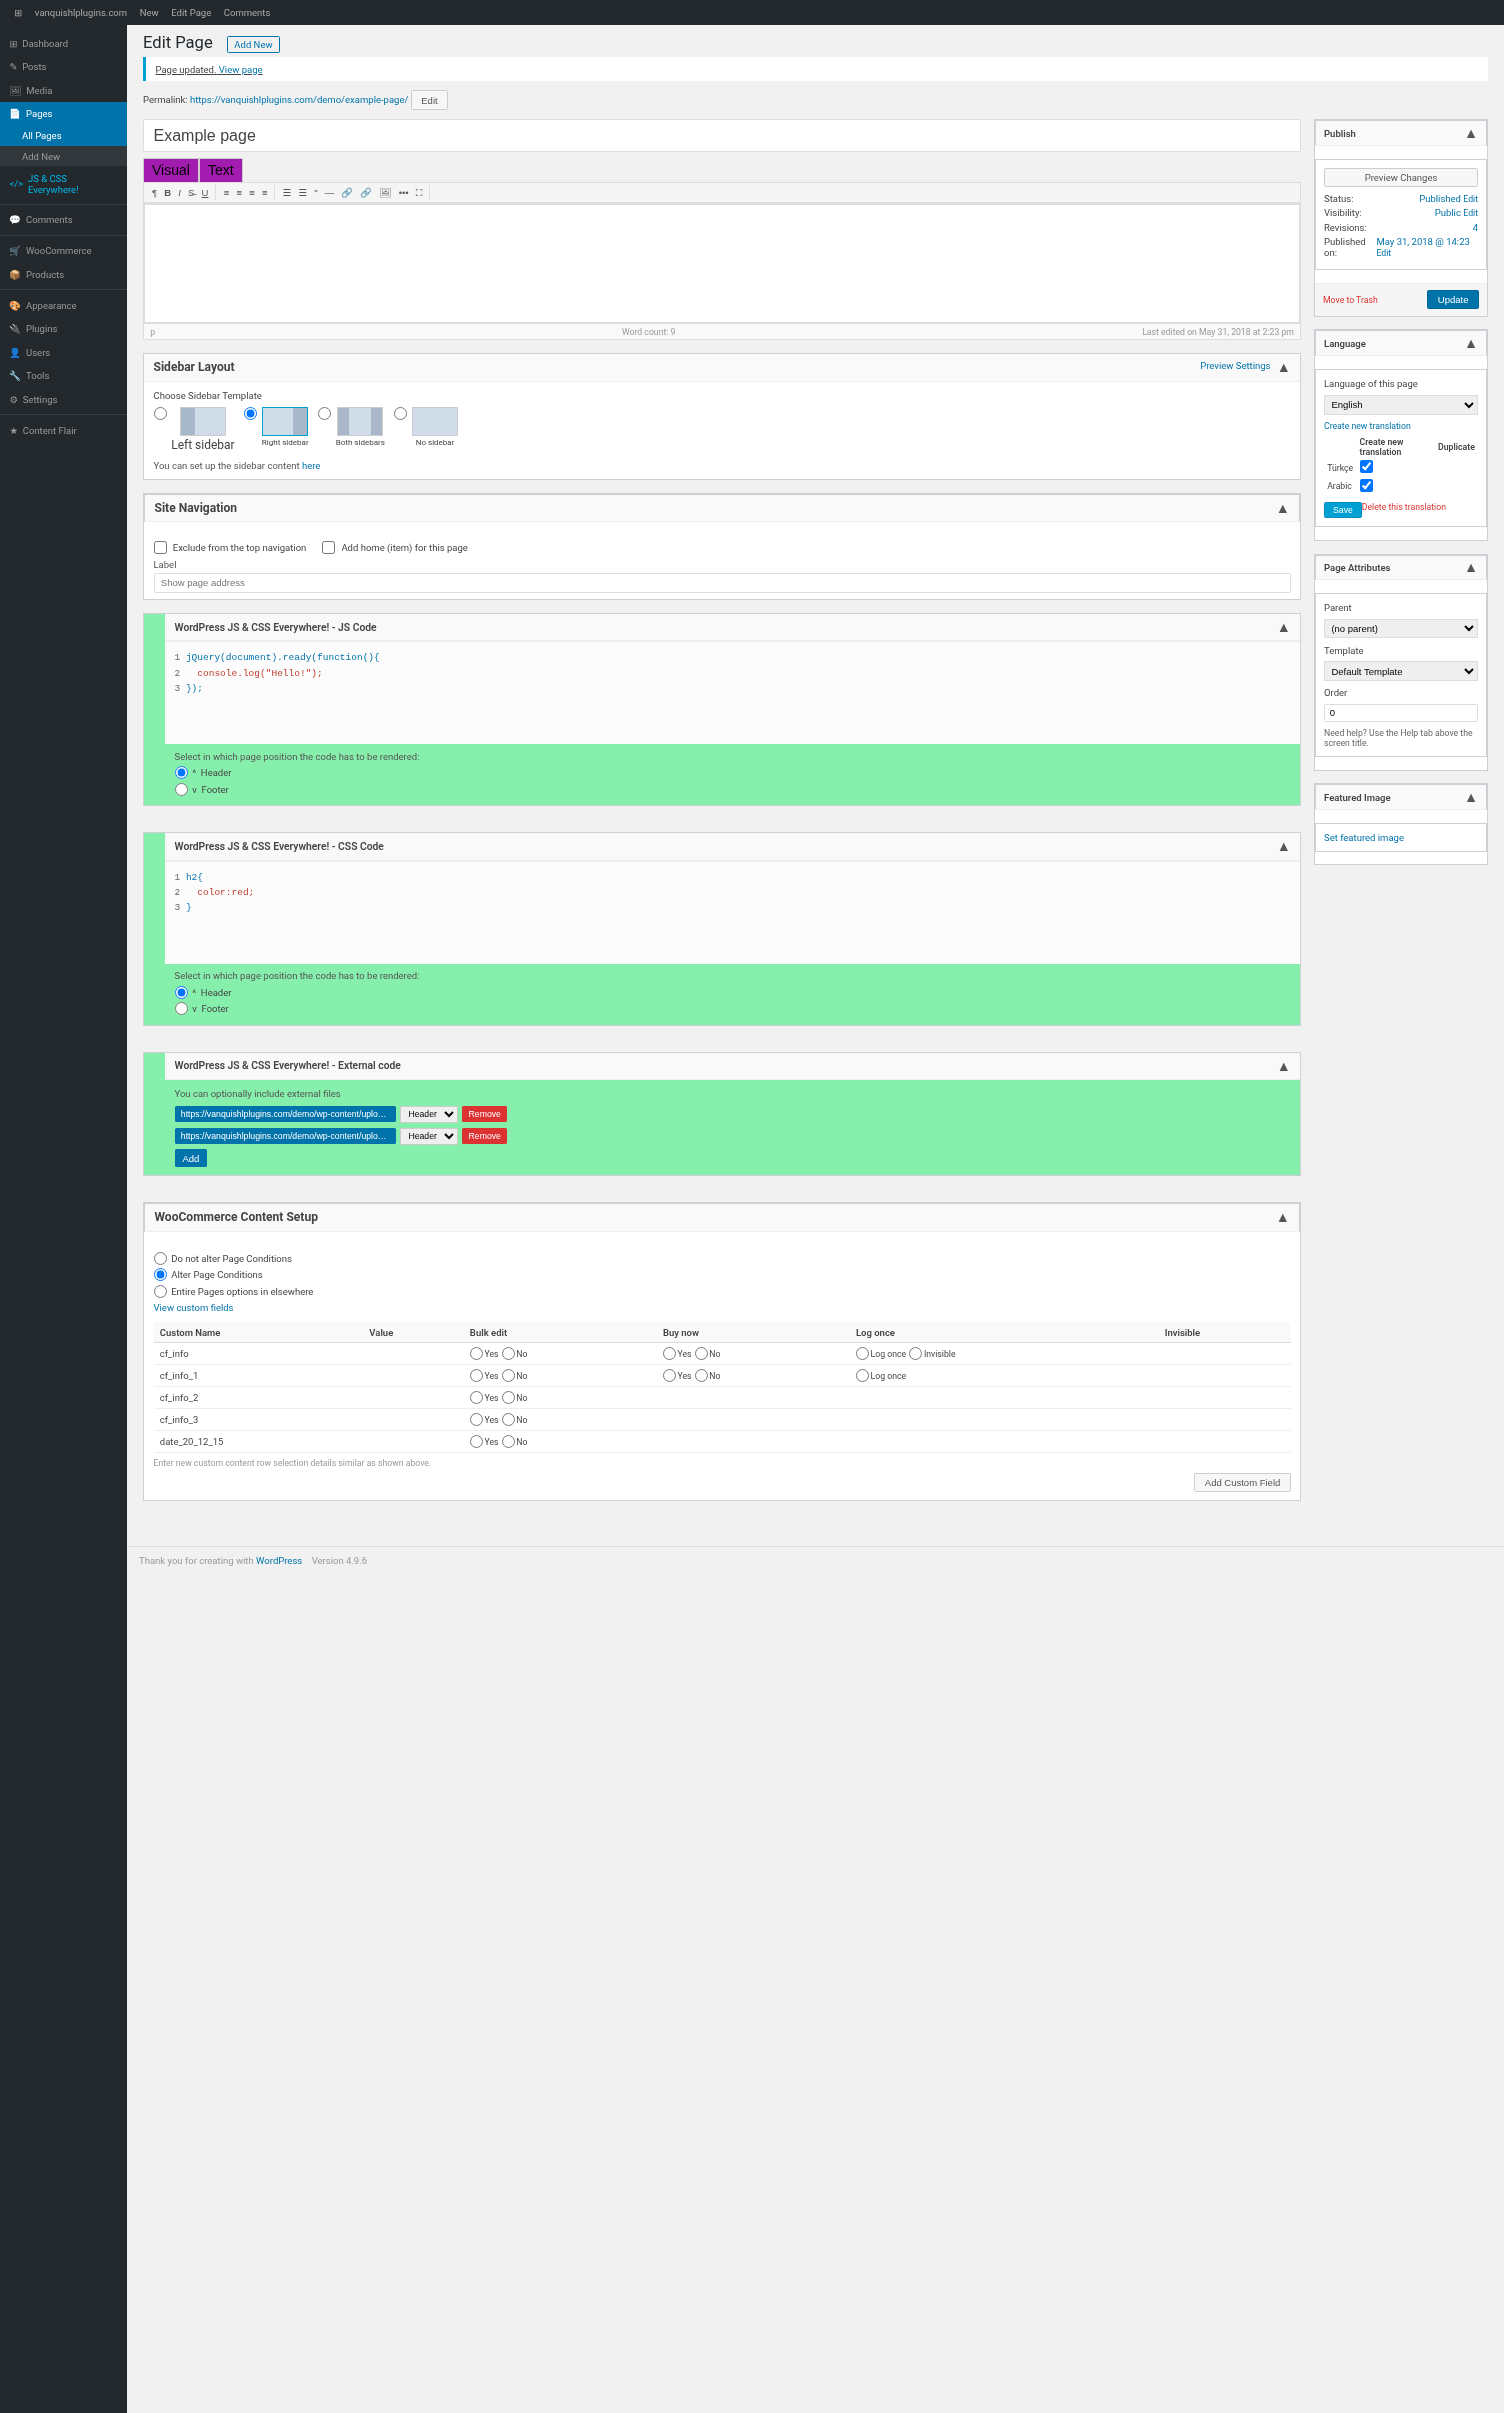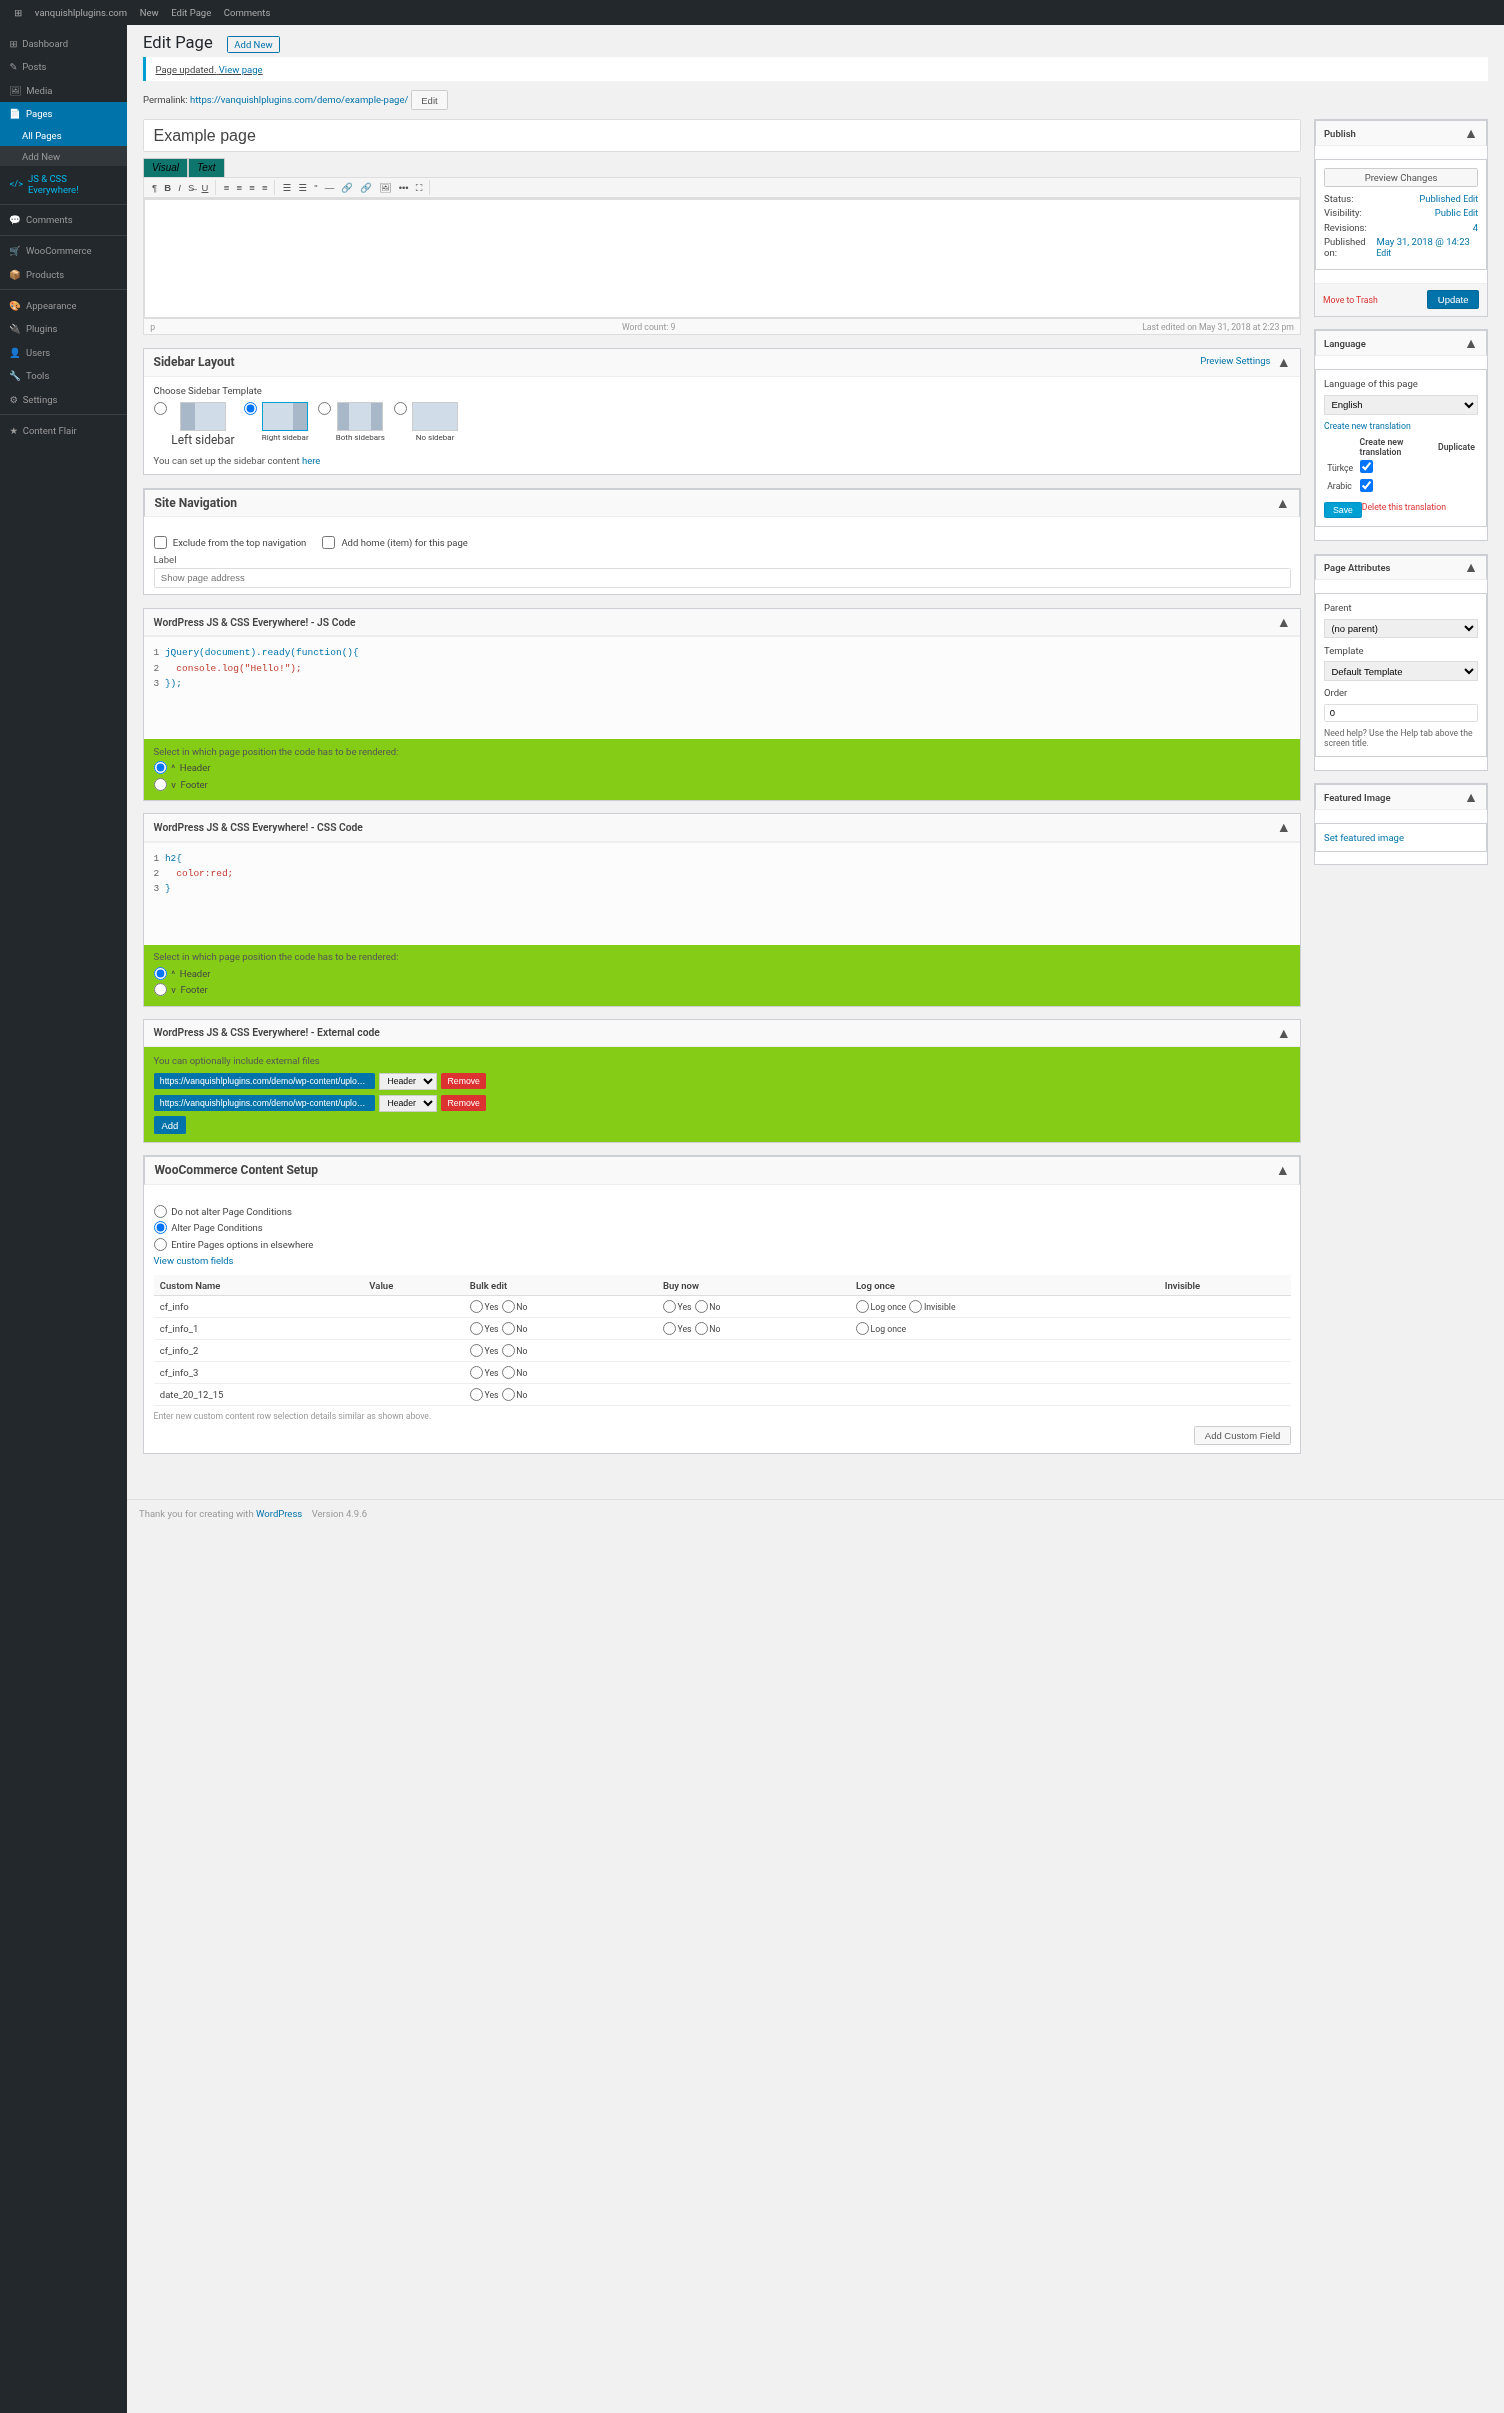"Visual" .wp-switch-editor { background: #0f766e -> #a21caf; font-size: 10px -> 14px; font-style: italic -> none }
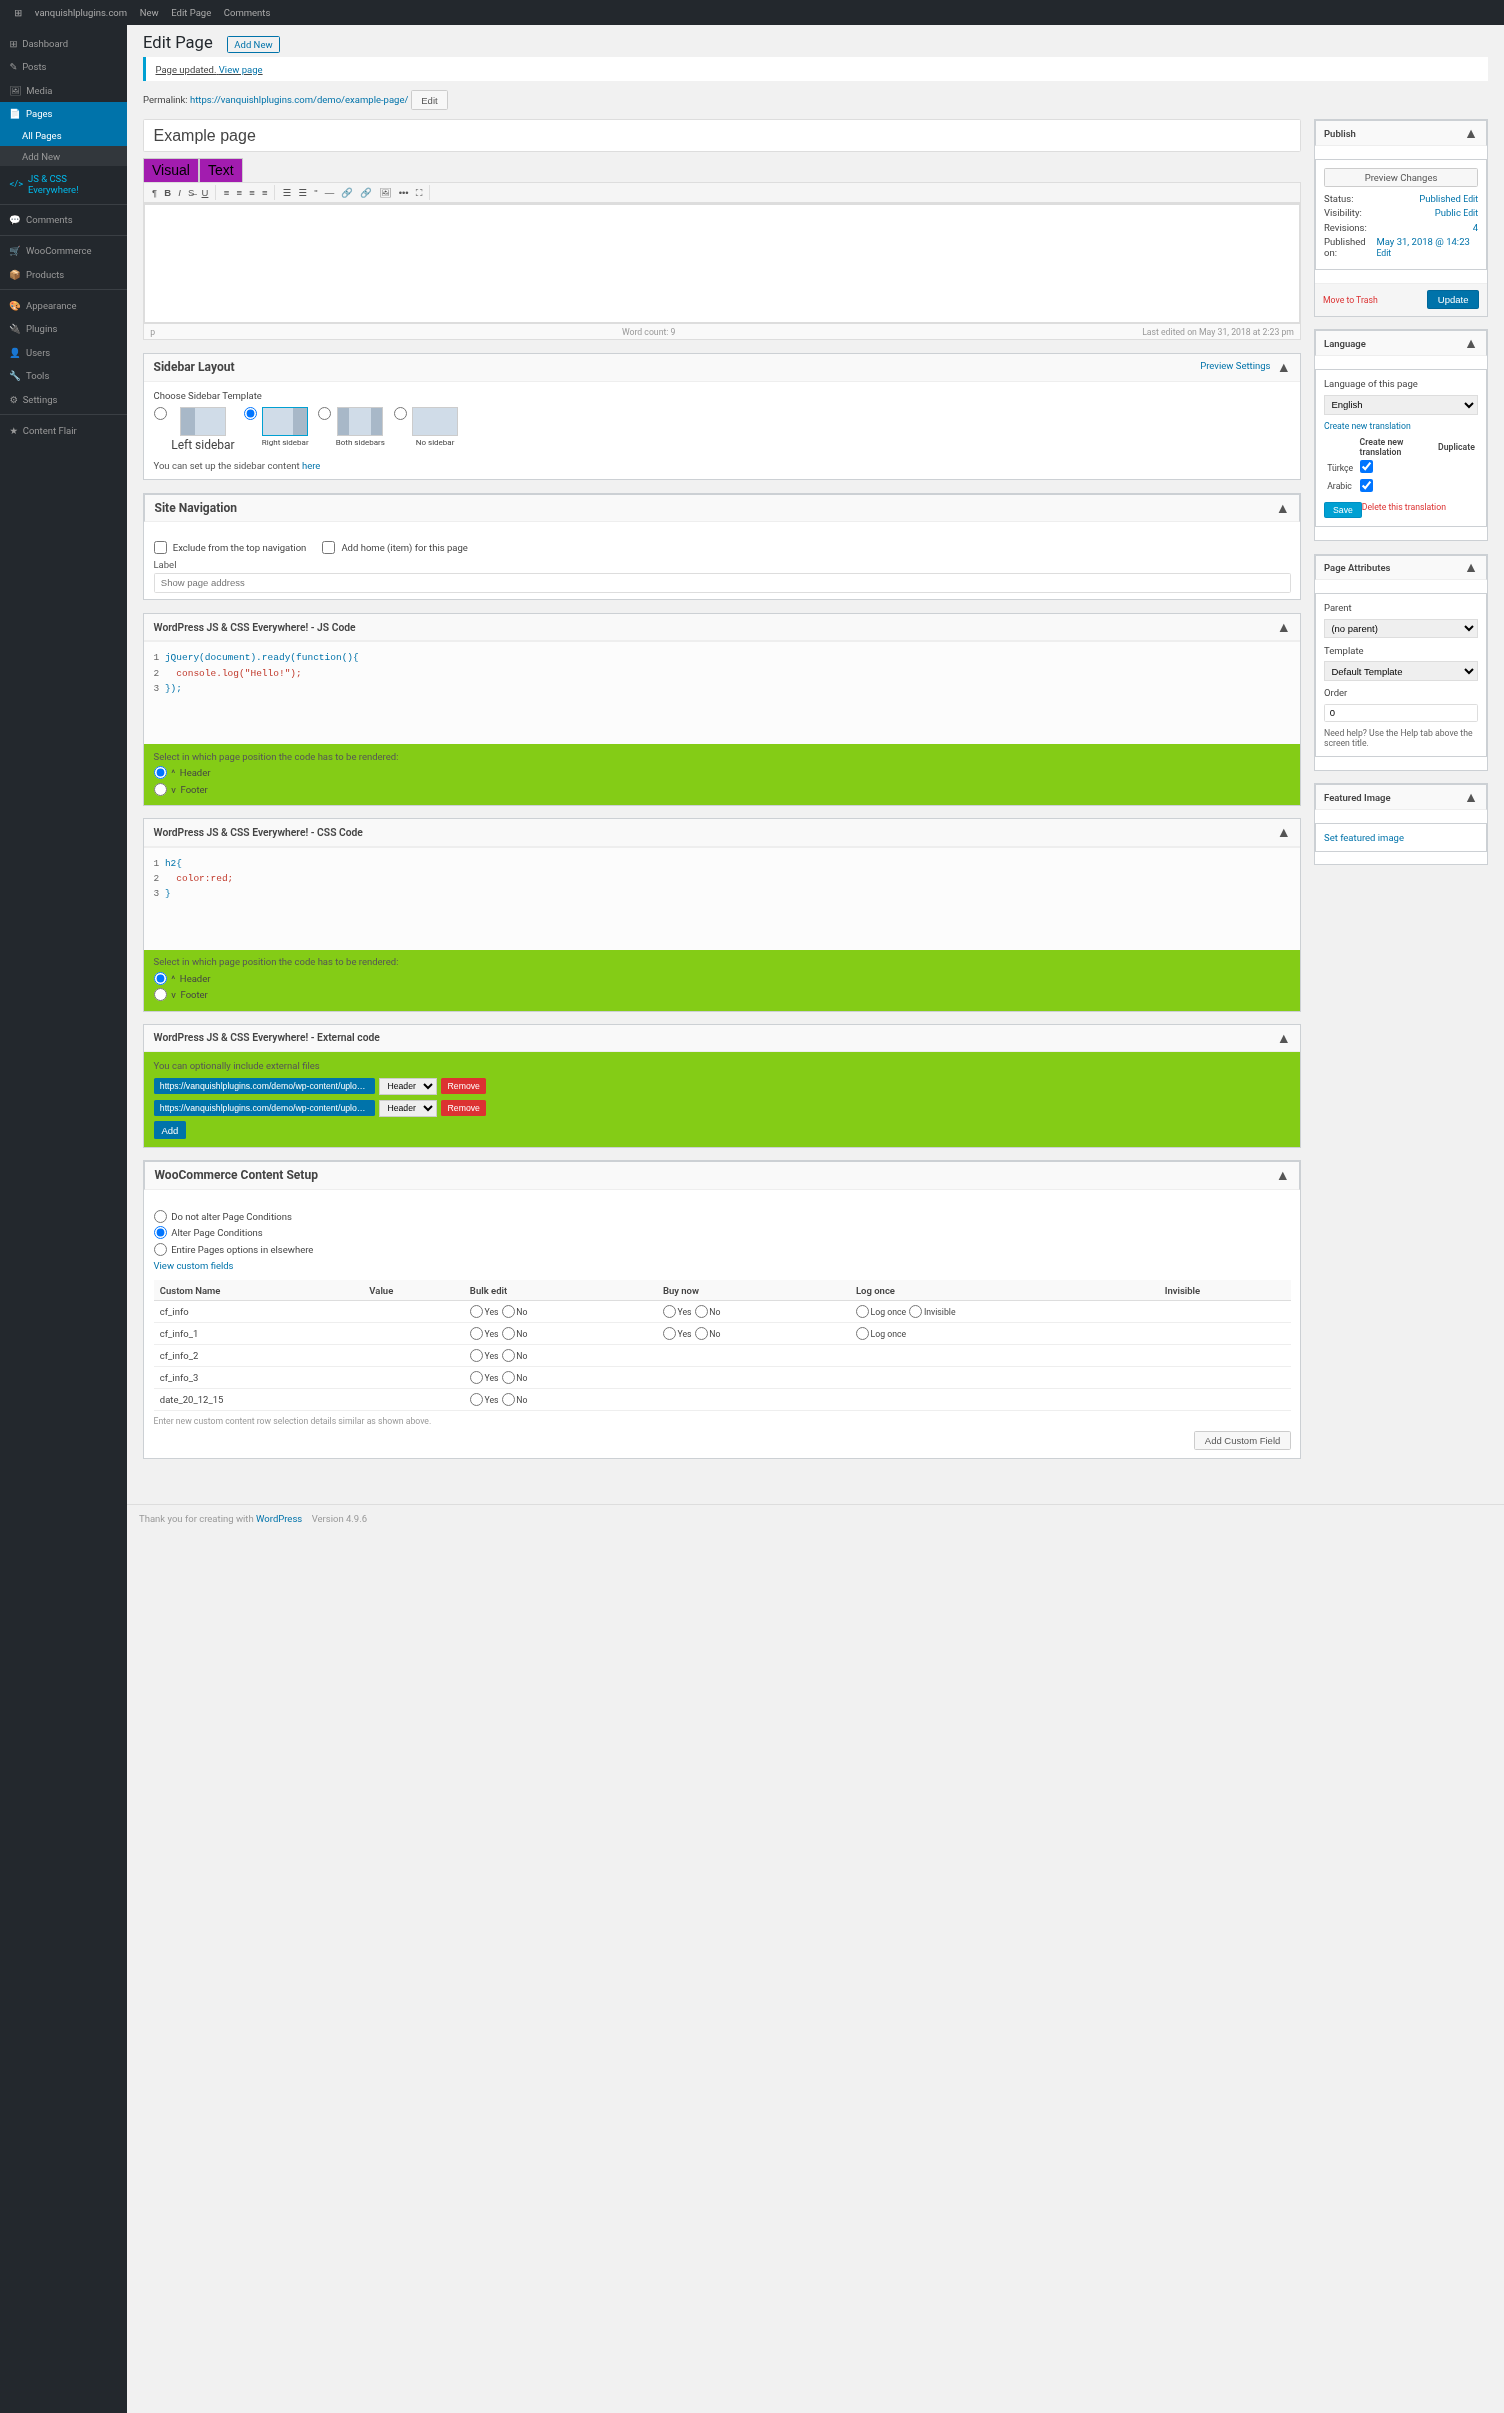"WordPress JS & CSS Everywhere!" .code-section { background: #84cc16 -> #86efac; margin-bottom: 12px -> 26px; padding-left: none -> 21px }
